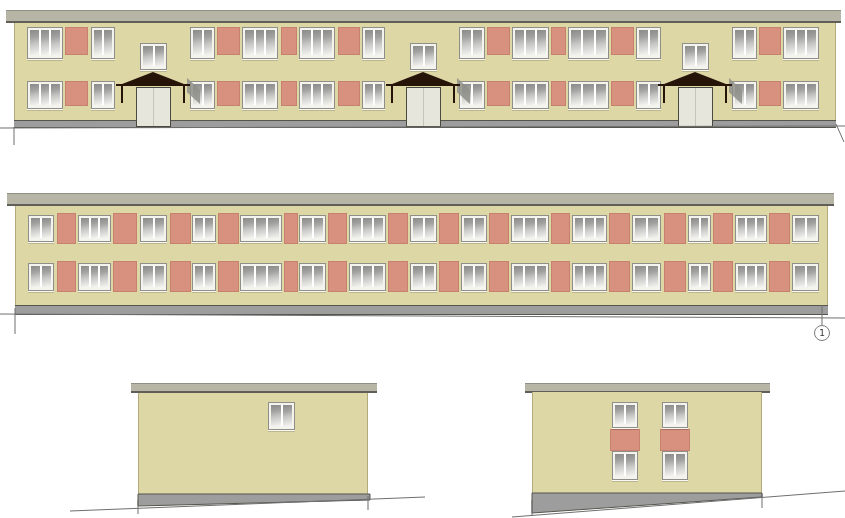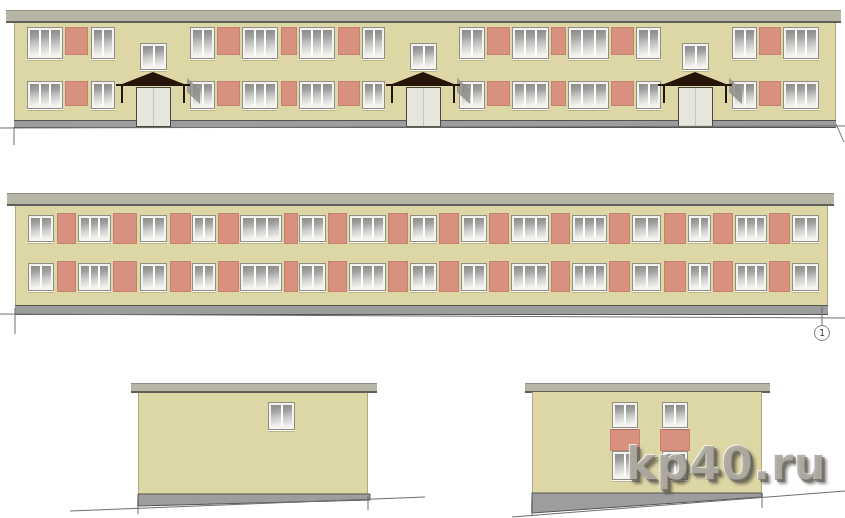"kp40.ru" div.watermark { html: <div>kp40.ru</div> -> none }
